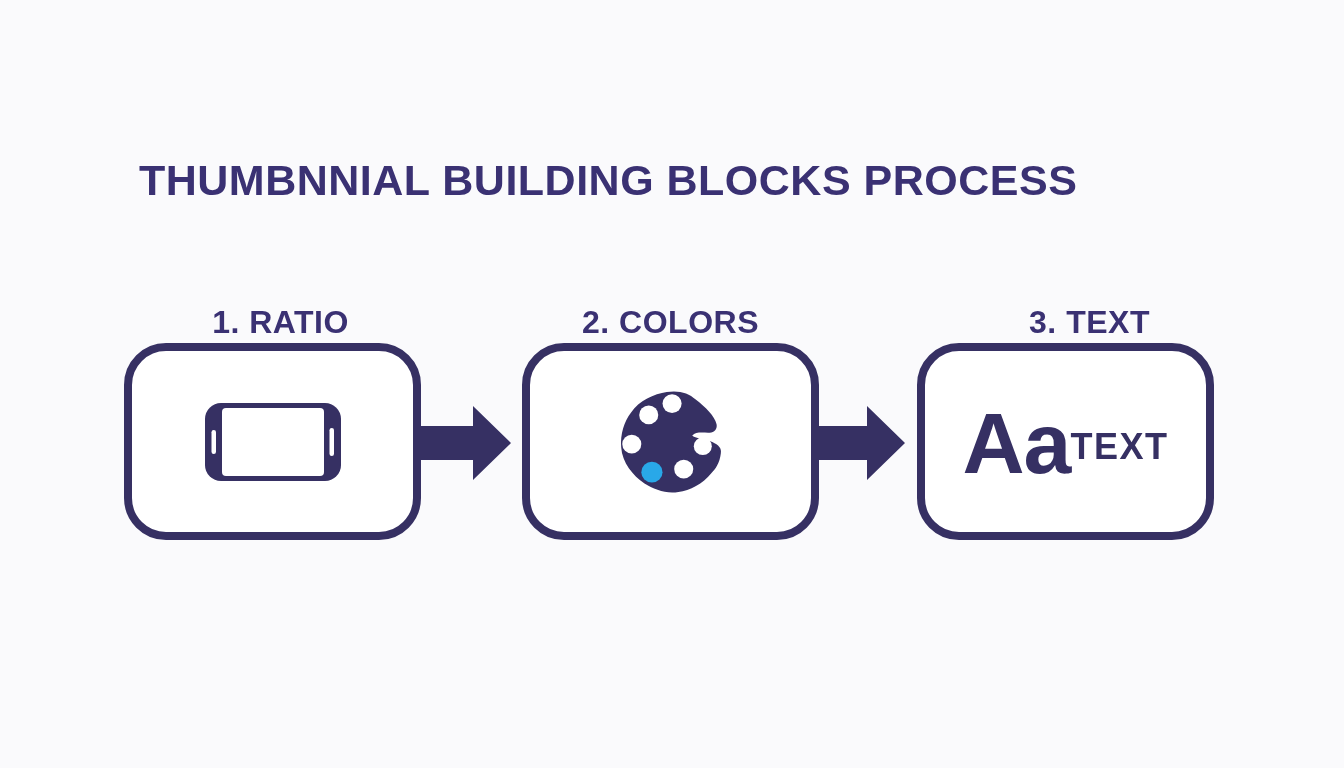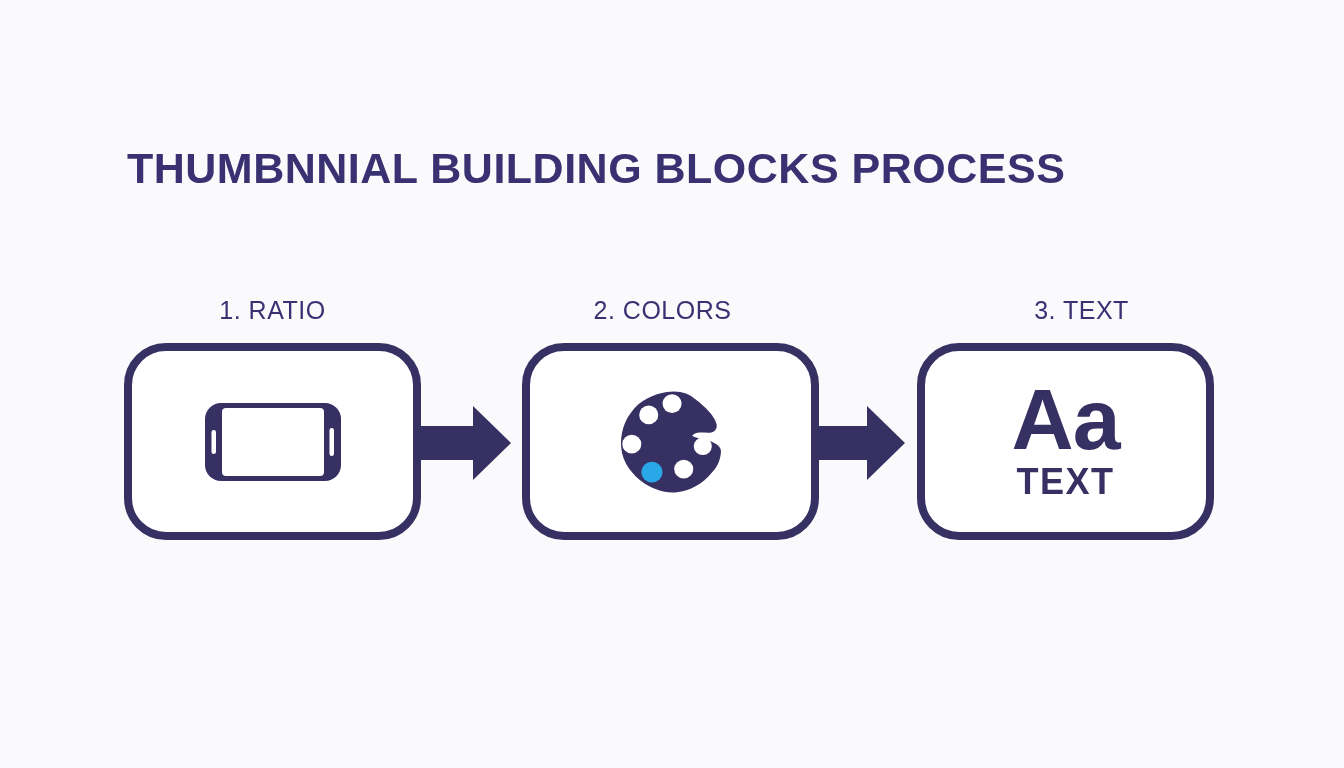"THUMBNNIAL BUILDING BLOCKS PROCESS" .title { margin: 0 -> 12px }
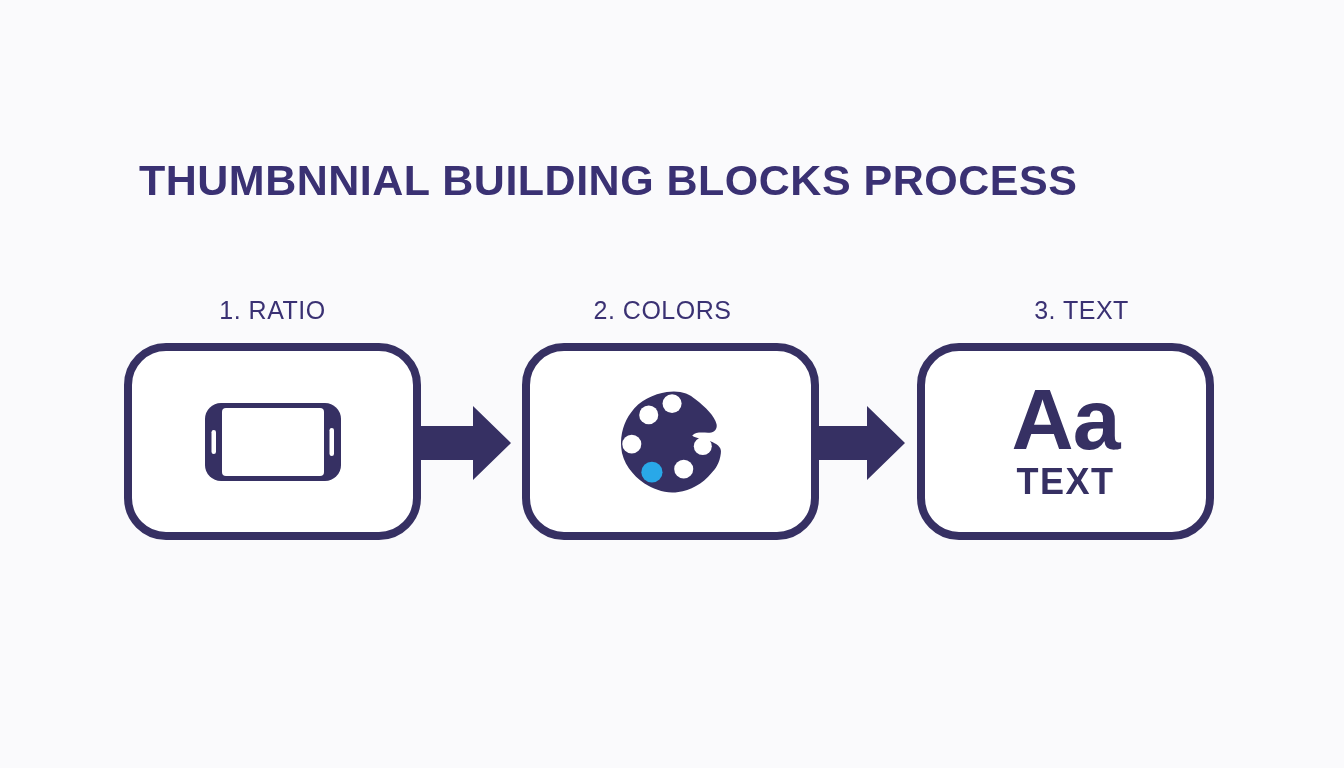"1. RATIO" .step-label { font-size: 25px -> 32px; font-weight: normal -> bold; margin: 0 -> 8px }
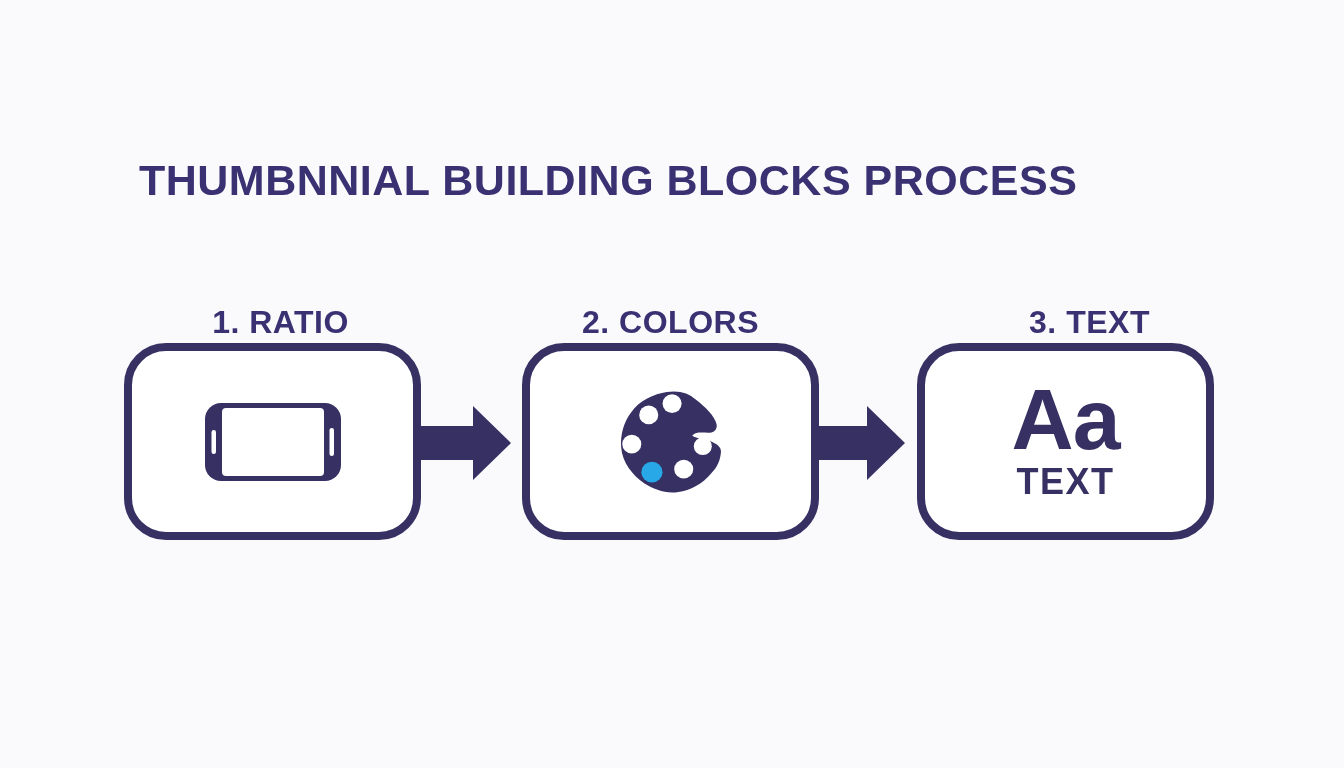"Aa" .text-stack { flex-direction: column -> row }
